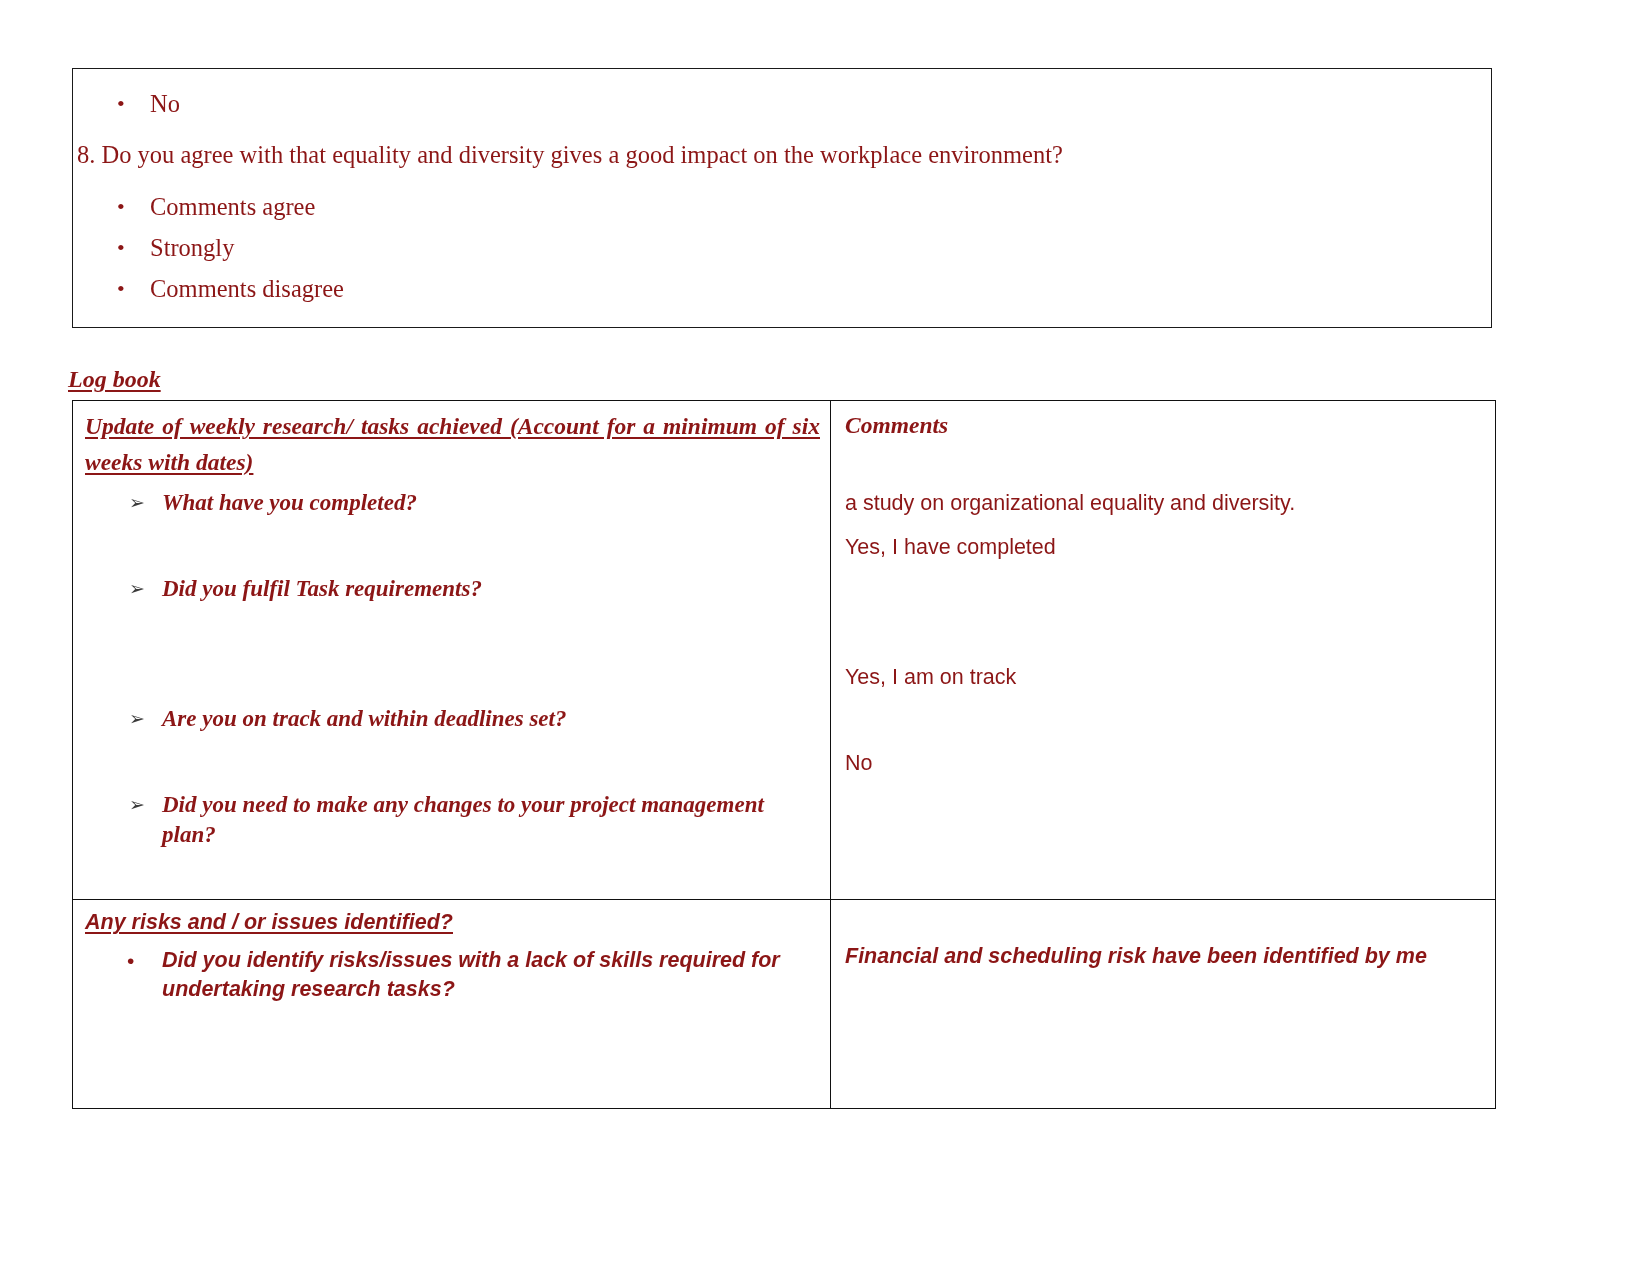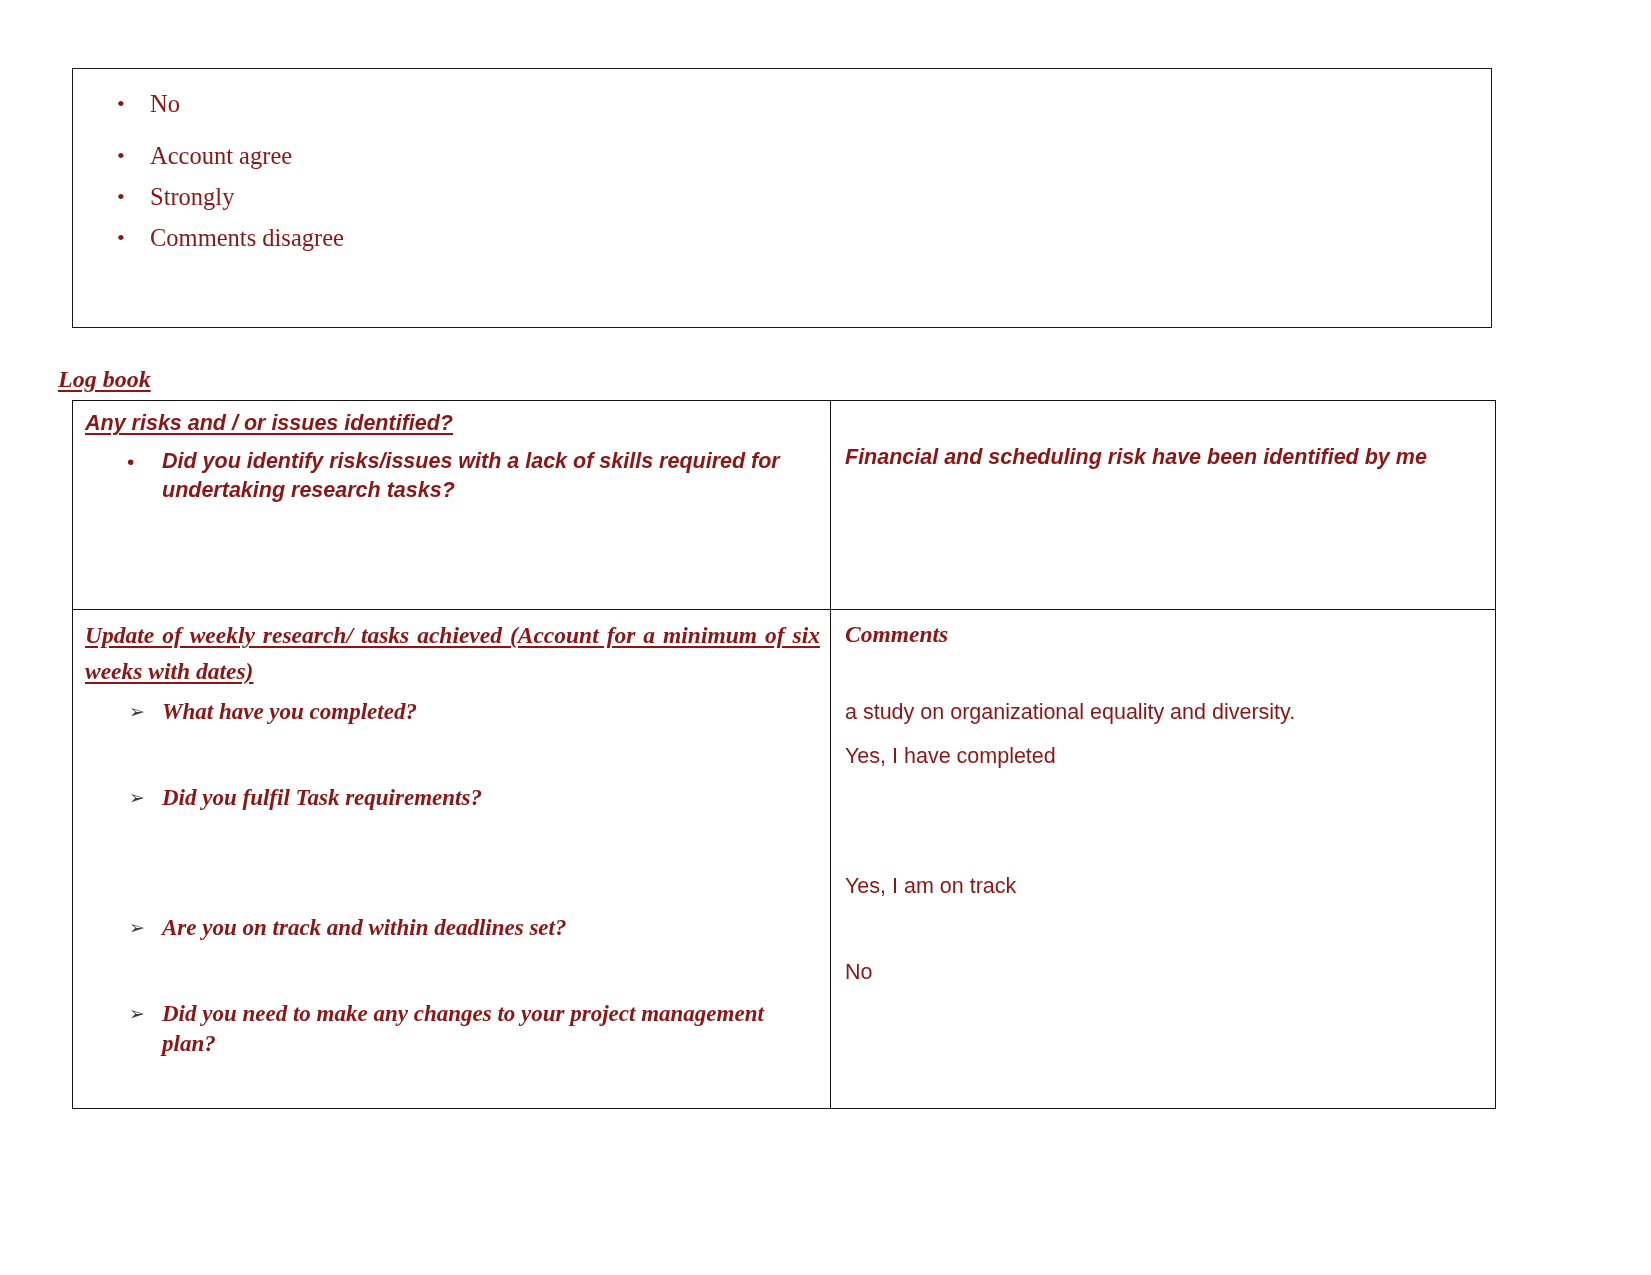"8. Do you agree with" div.q-line { html: none -> <div>8. Do you agree with that equality and diversity gives a good impact on the workplace environment?</div> }
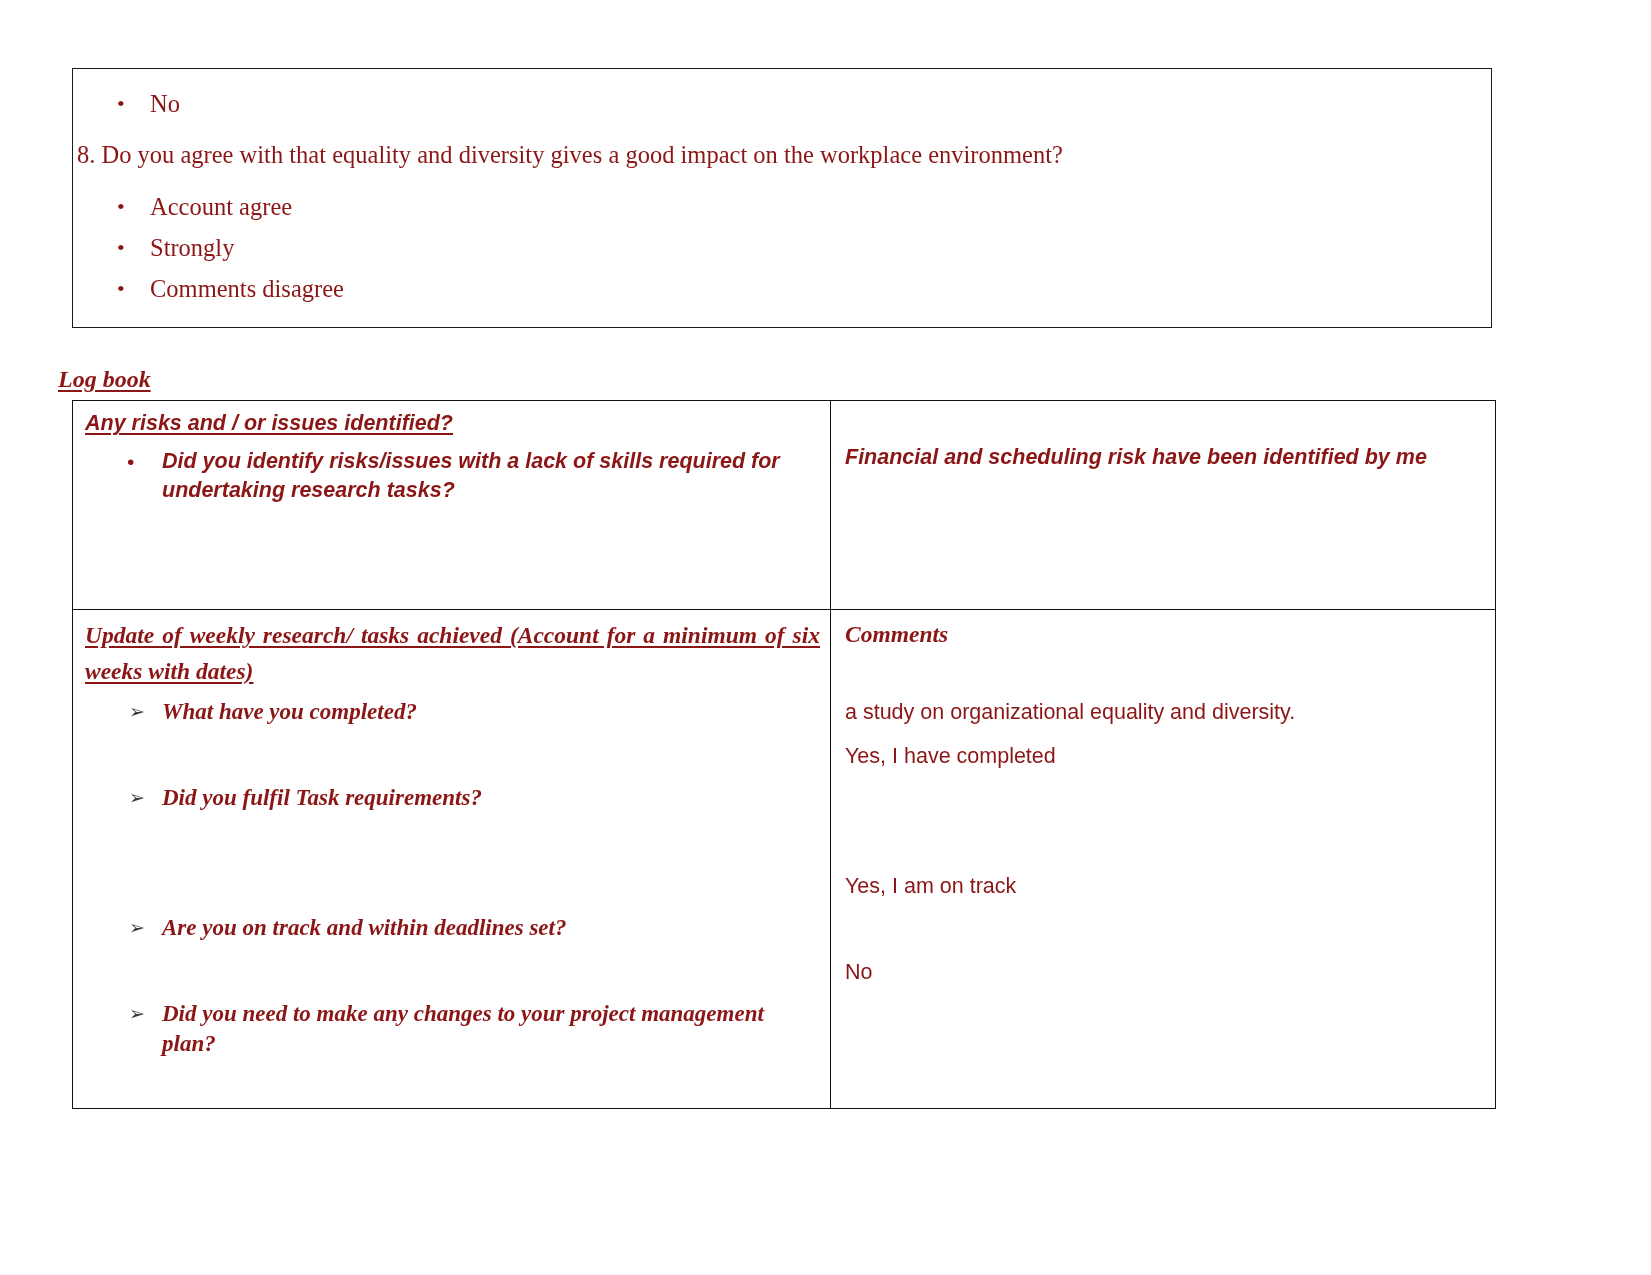"Account agree" span { text: Account -> Comments }
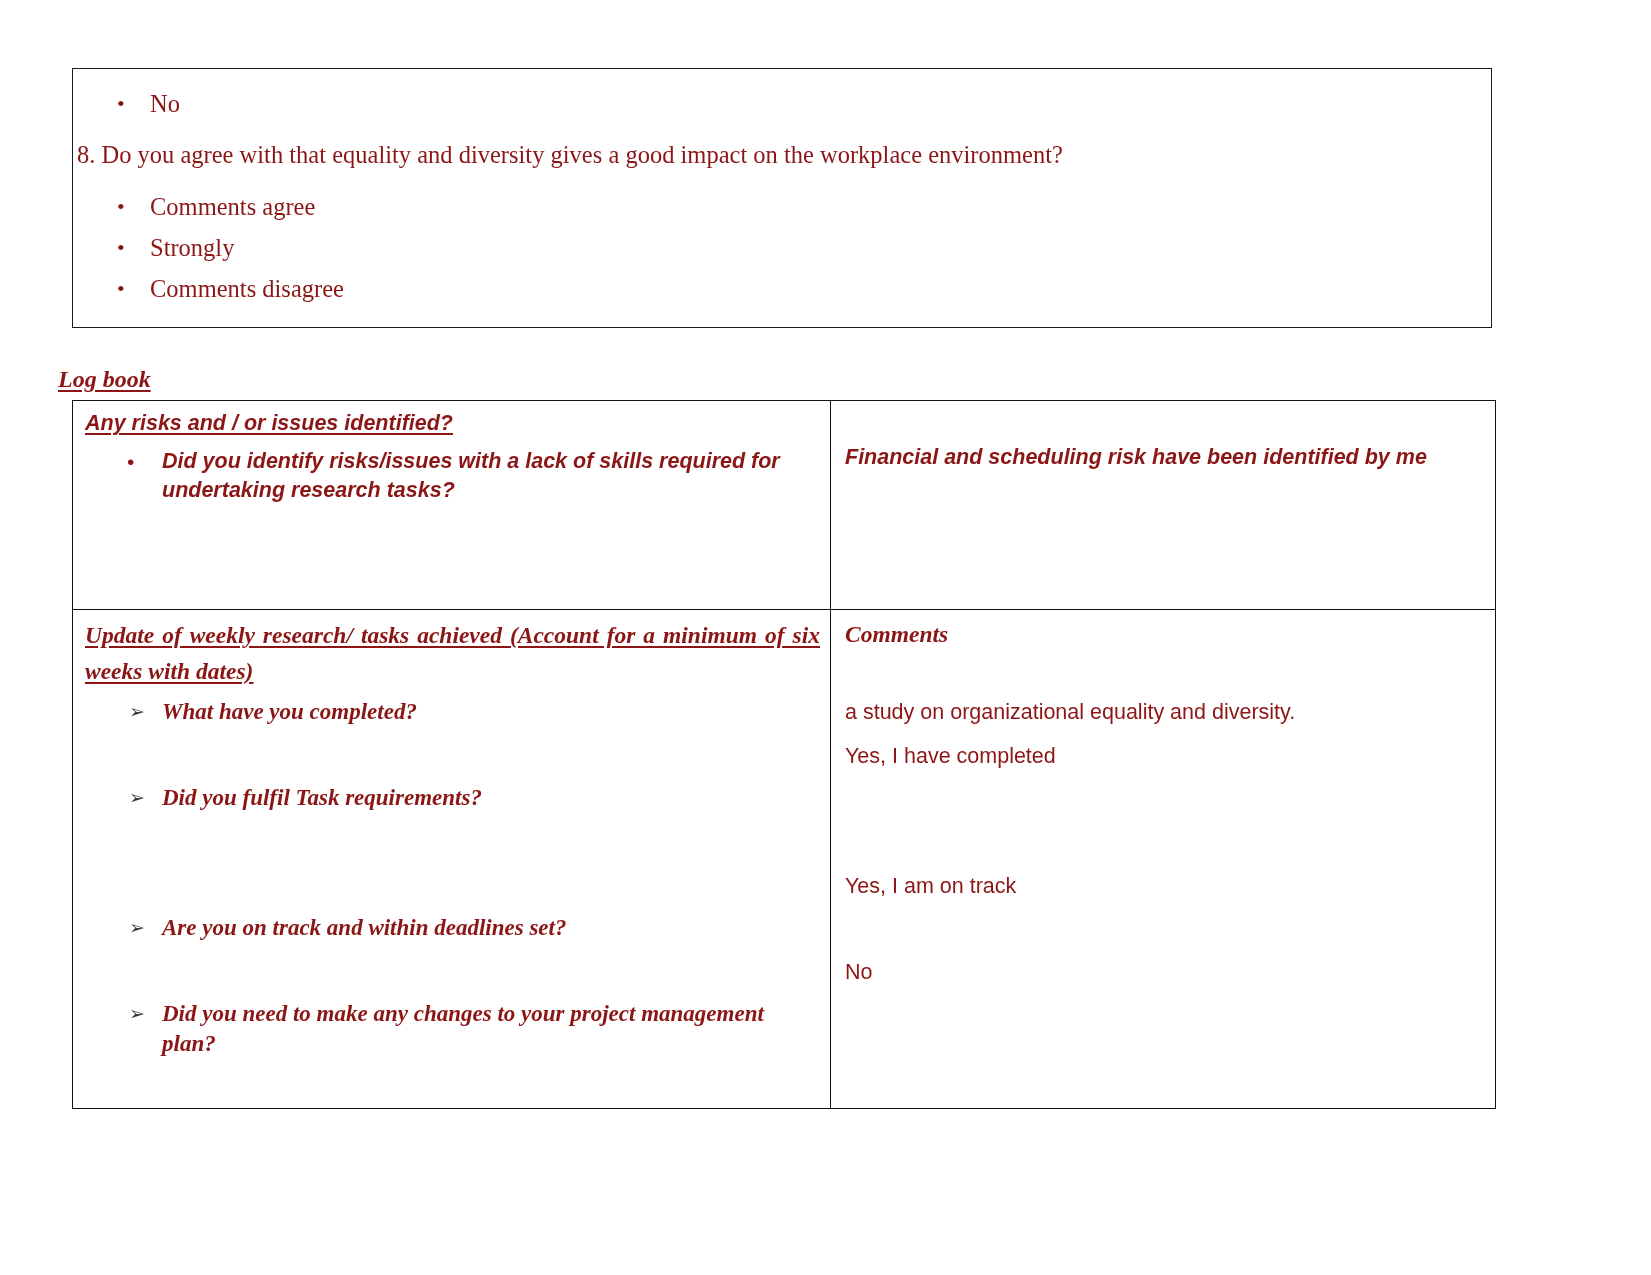"Log book" .logbook-heading { left: 58px -> 68px }
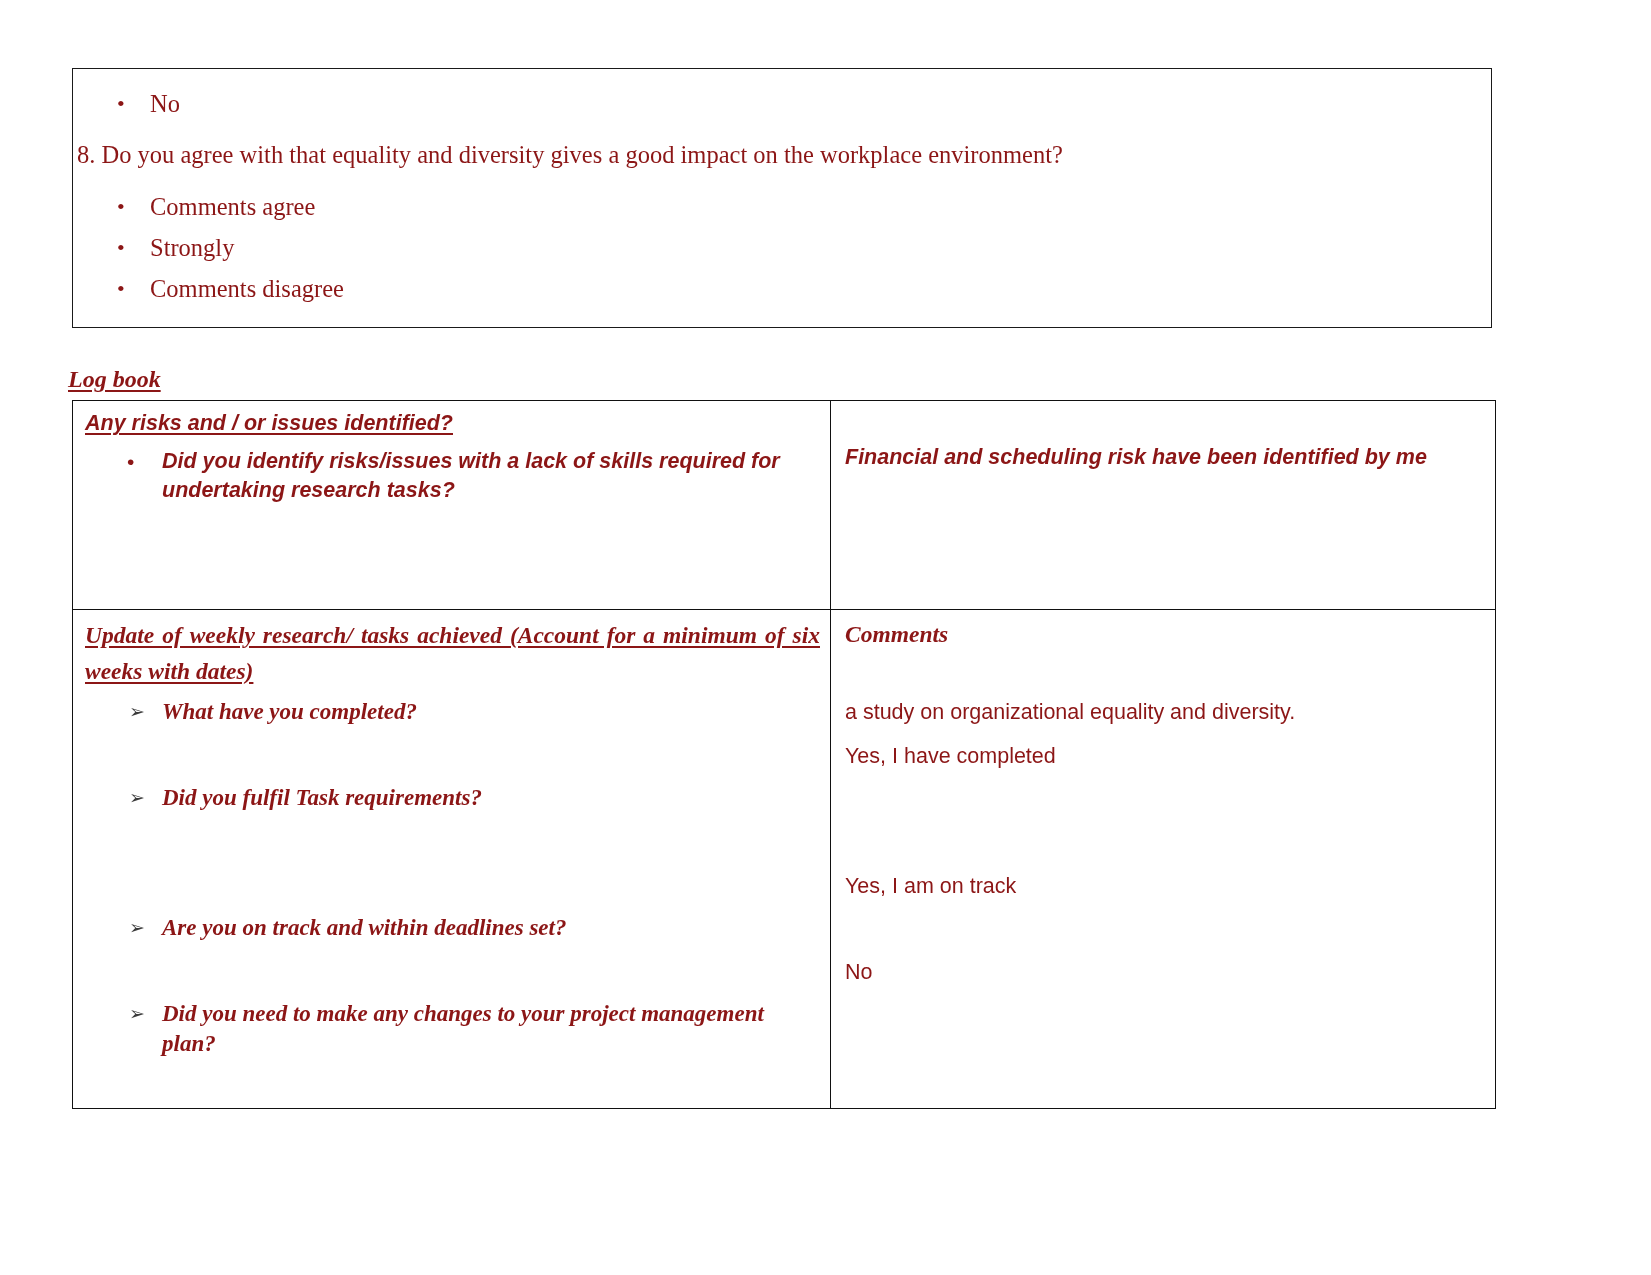"Any risks and / or" tr { order: before "Update of weekly research/ tasks" -> after "Update of weekly research/ tasks" }
